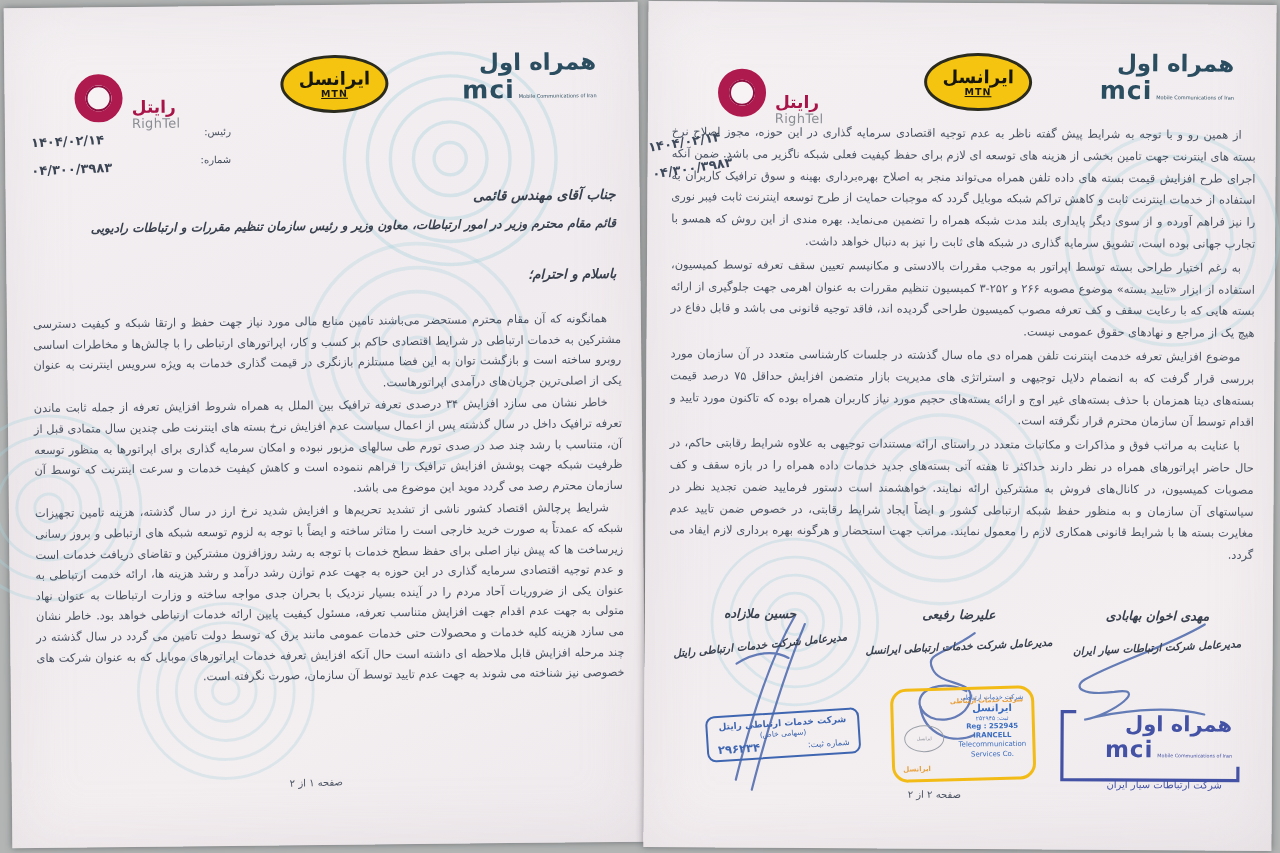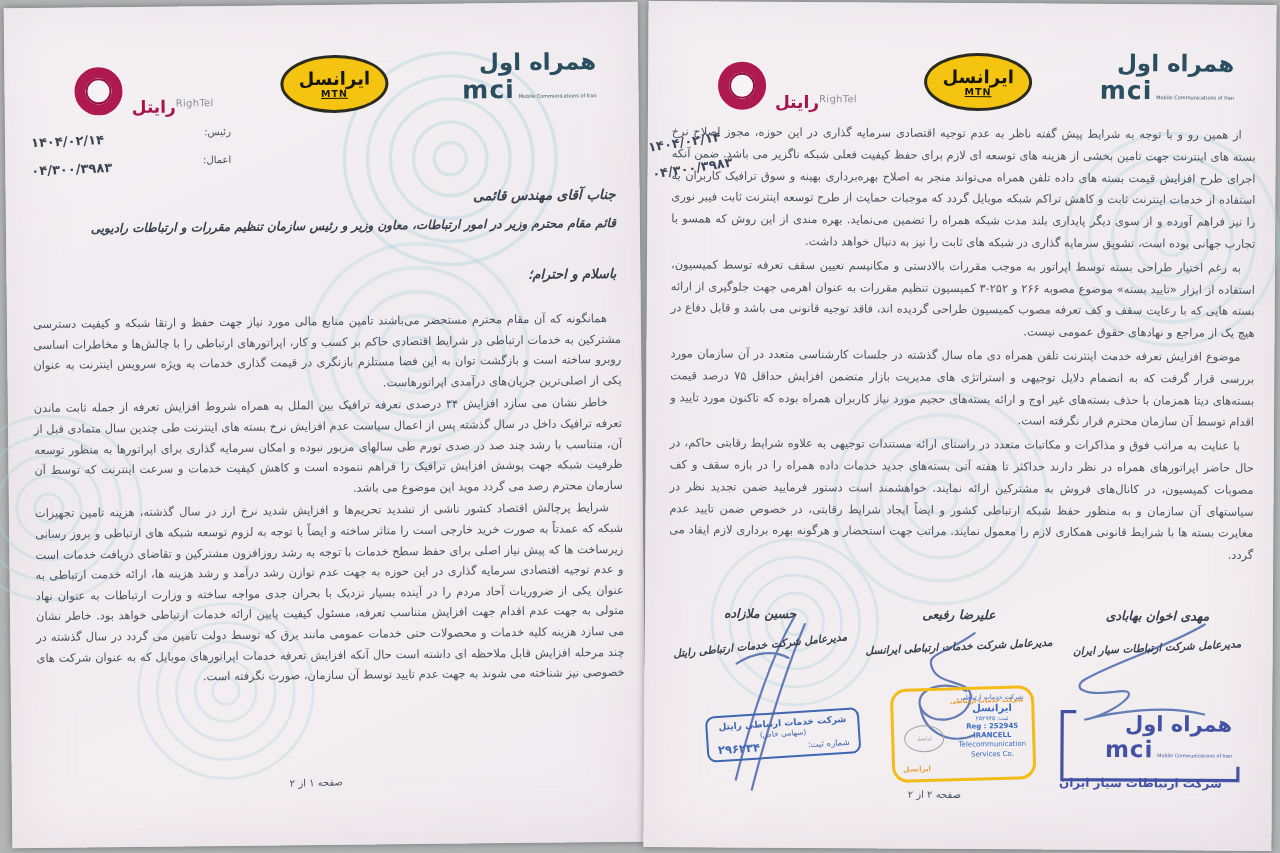"رایتل" .rt-text { flex-direction: none -> column }
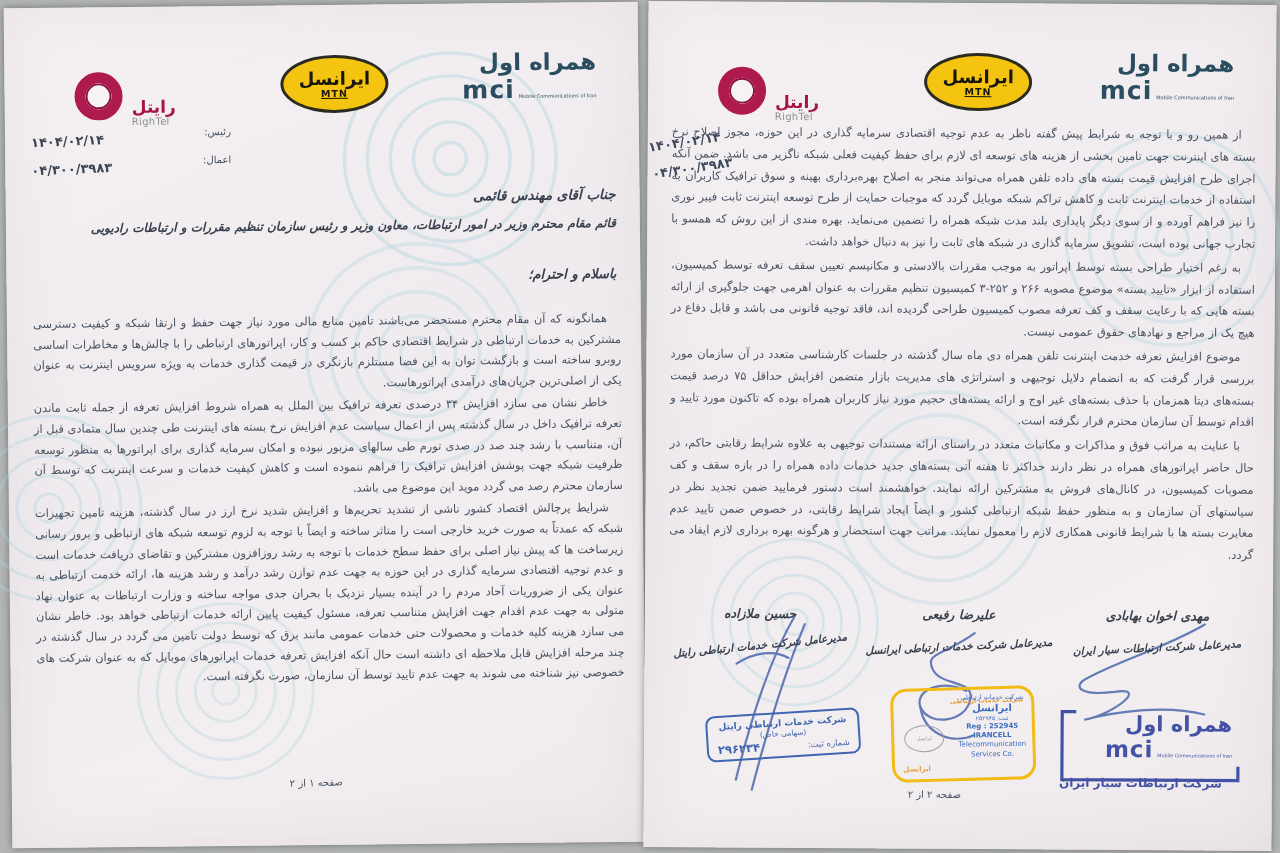"RighTel" .rt-en { font-size: 10px -> 13px }
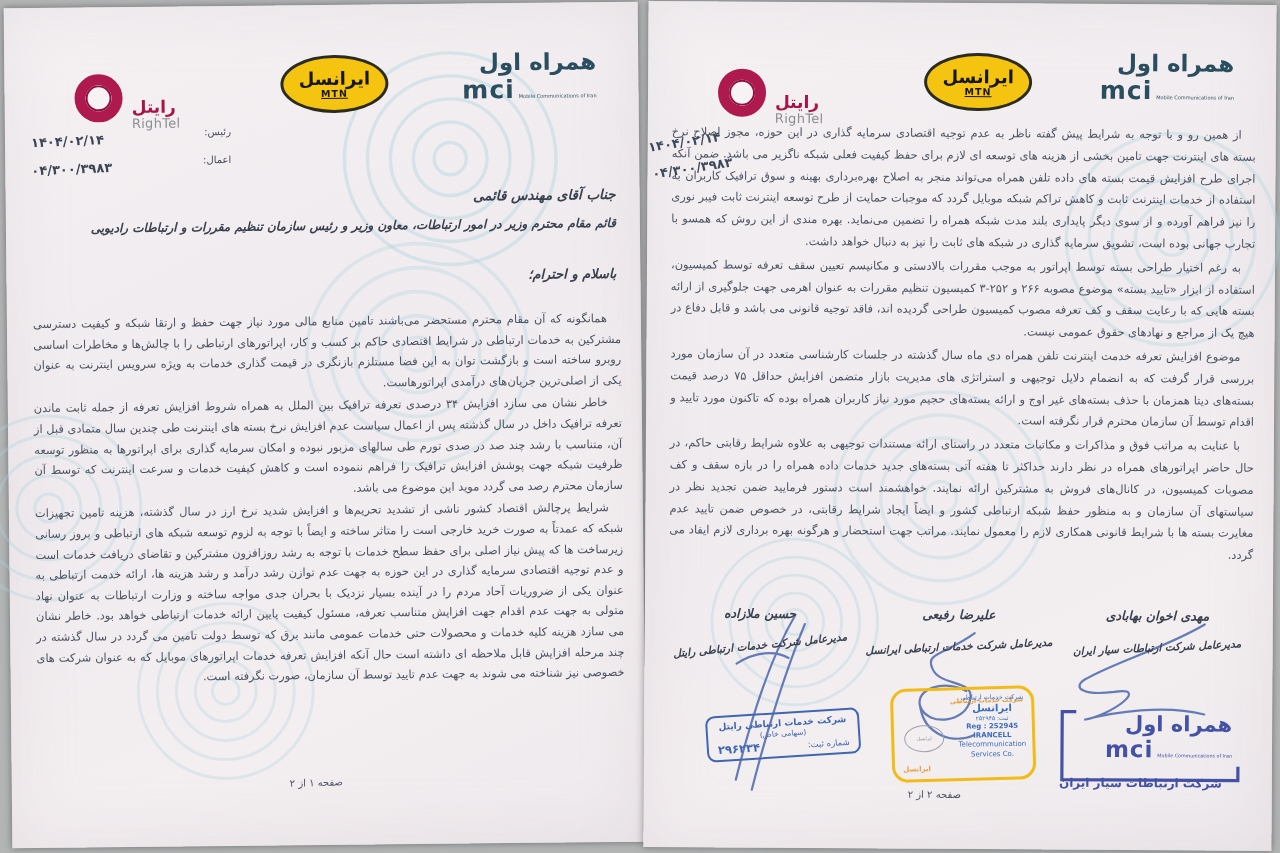"اعمال:" span.d-label { text: اعمال -> شماره }
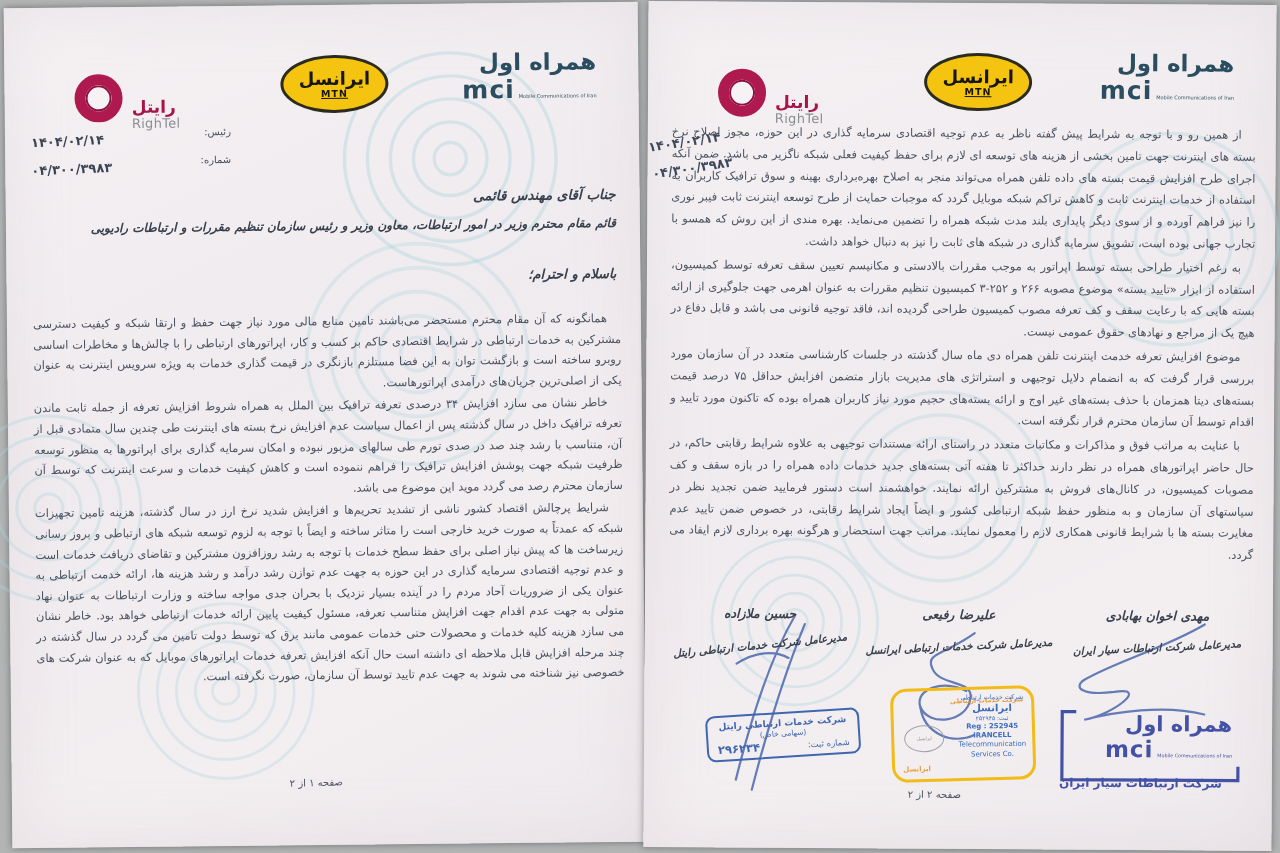"شرکت ارتباطات سیار ایران" .smci-bot { font-size: 12px -> 10px; font-weight: bold -> normal }
